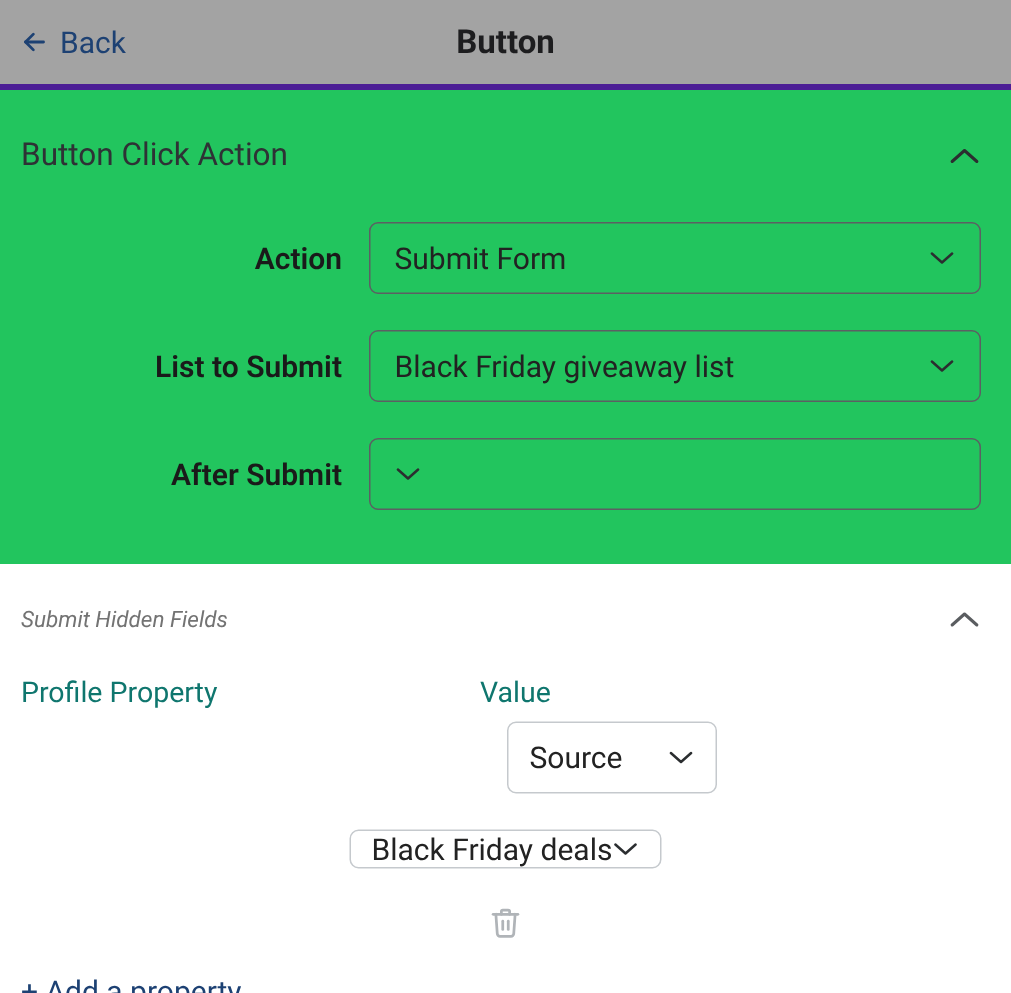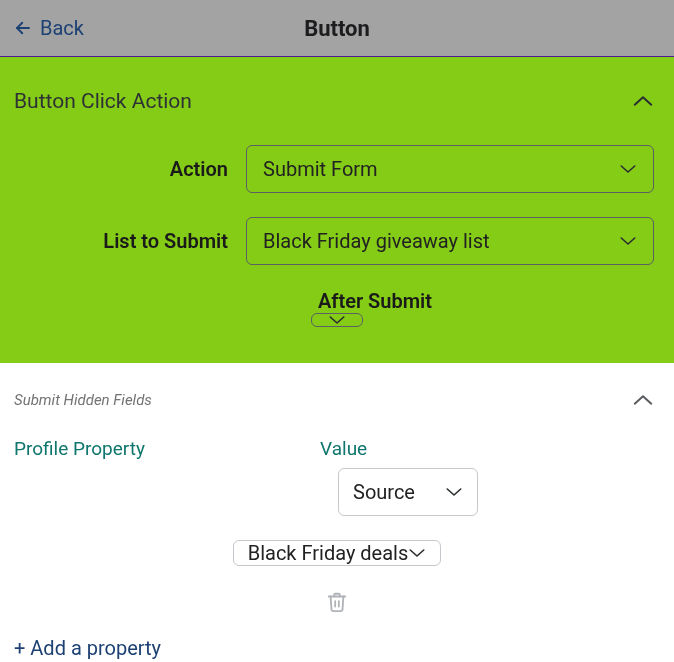"Button Click Action" .section-gray { background: #84cc16 -> #22c55e; border-top: 1px solid #4c1d95 -> 4px solid #4c1d95 }
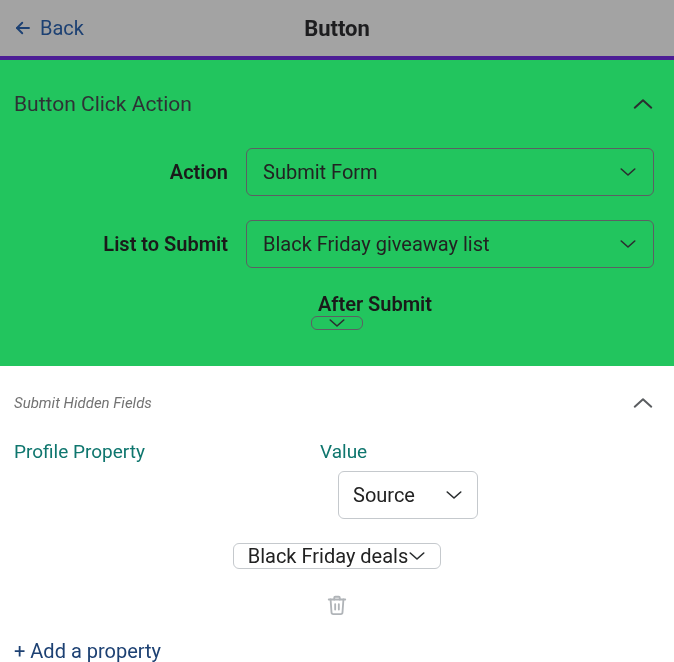"After Submit" .form-row:last-child { flex-direction: column -> none }
